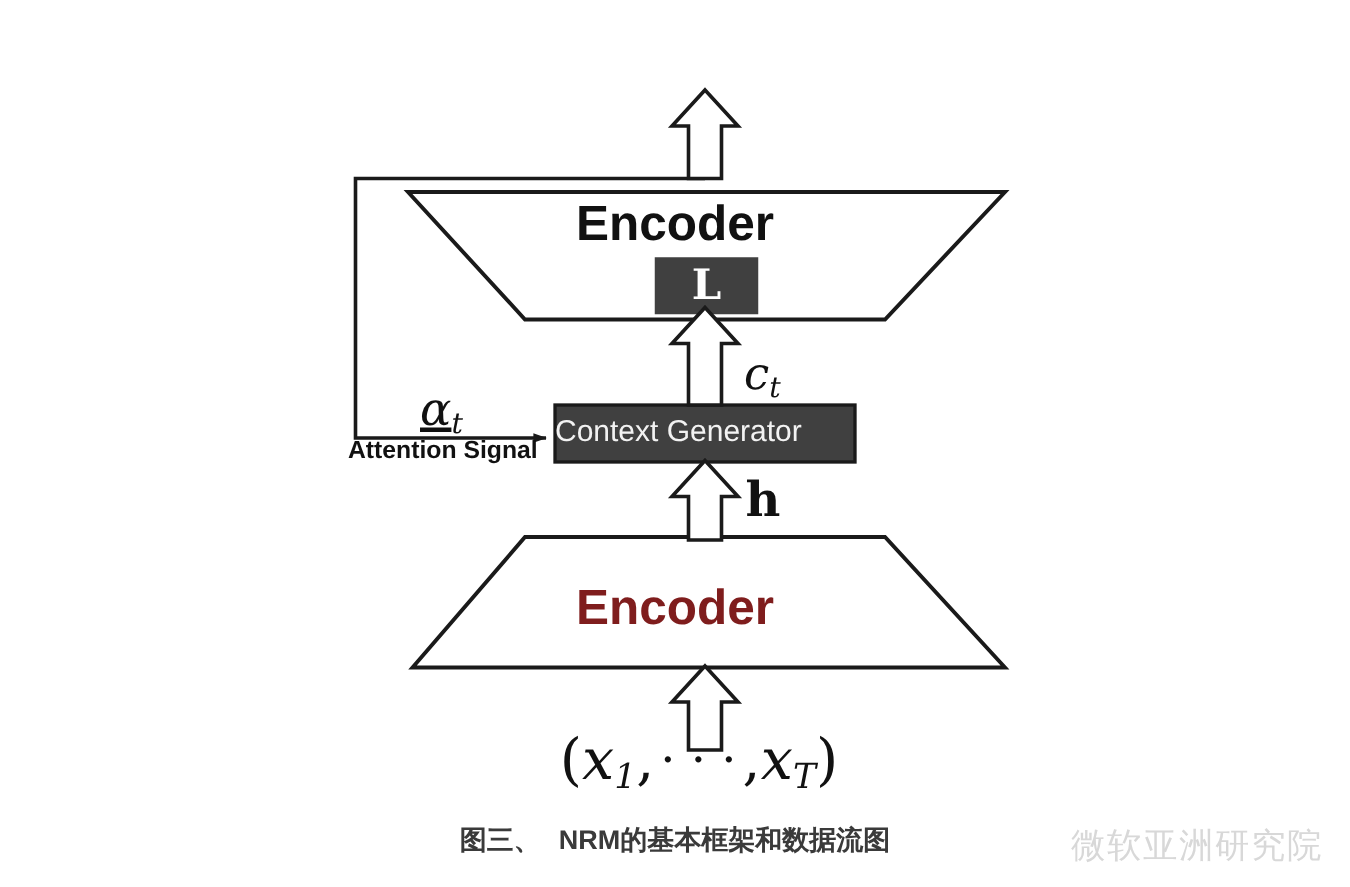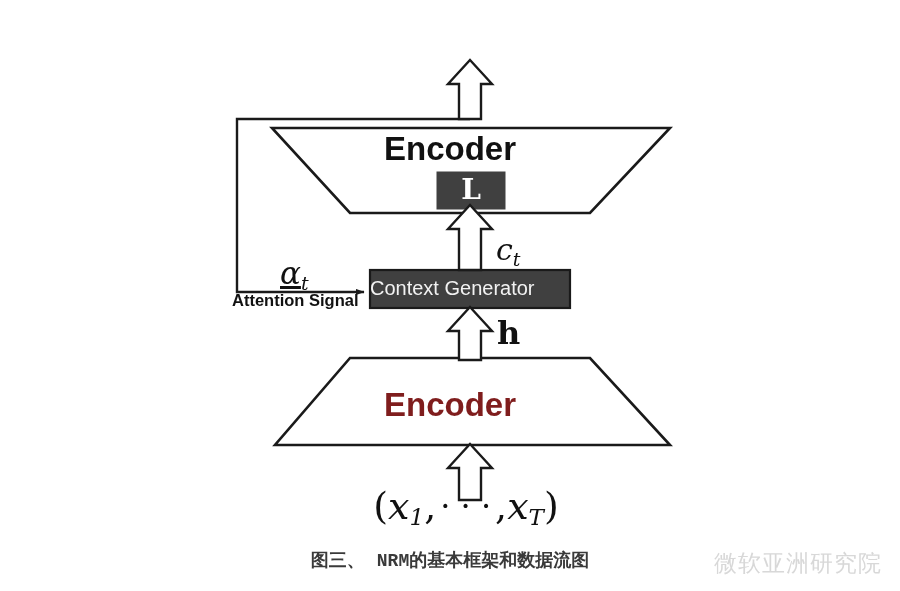"图三、 NRM的基本框架和数据流图" #figure-caption { font-family: Liberation Mono, monospace -> Liberation Sans, sans-serif }
